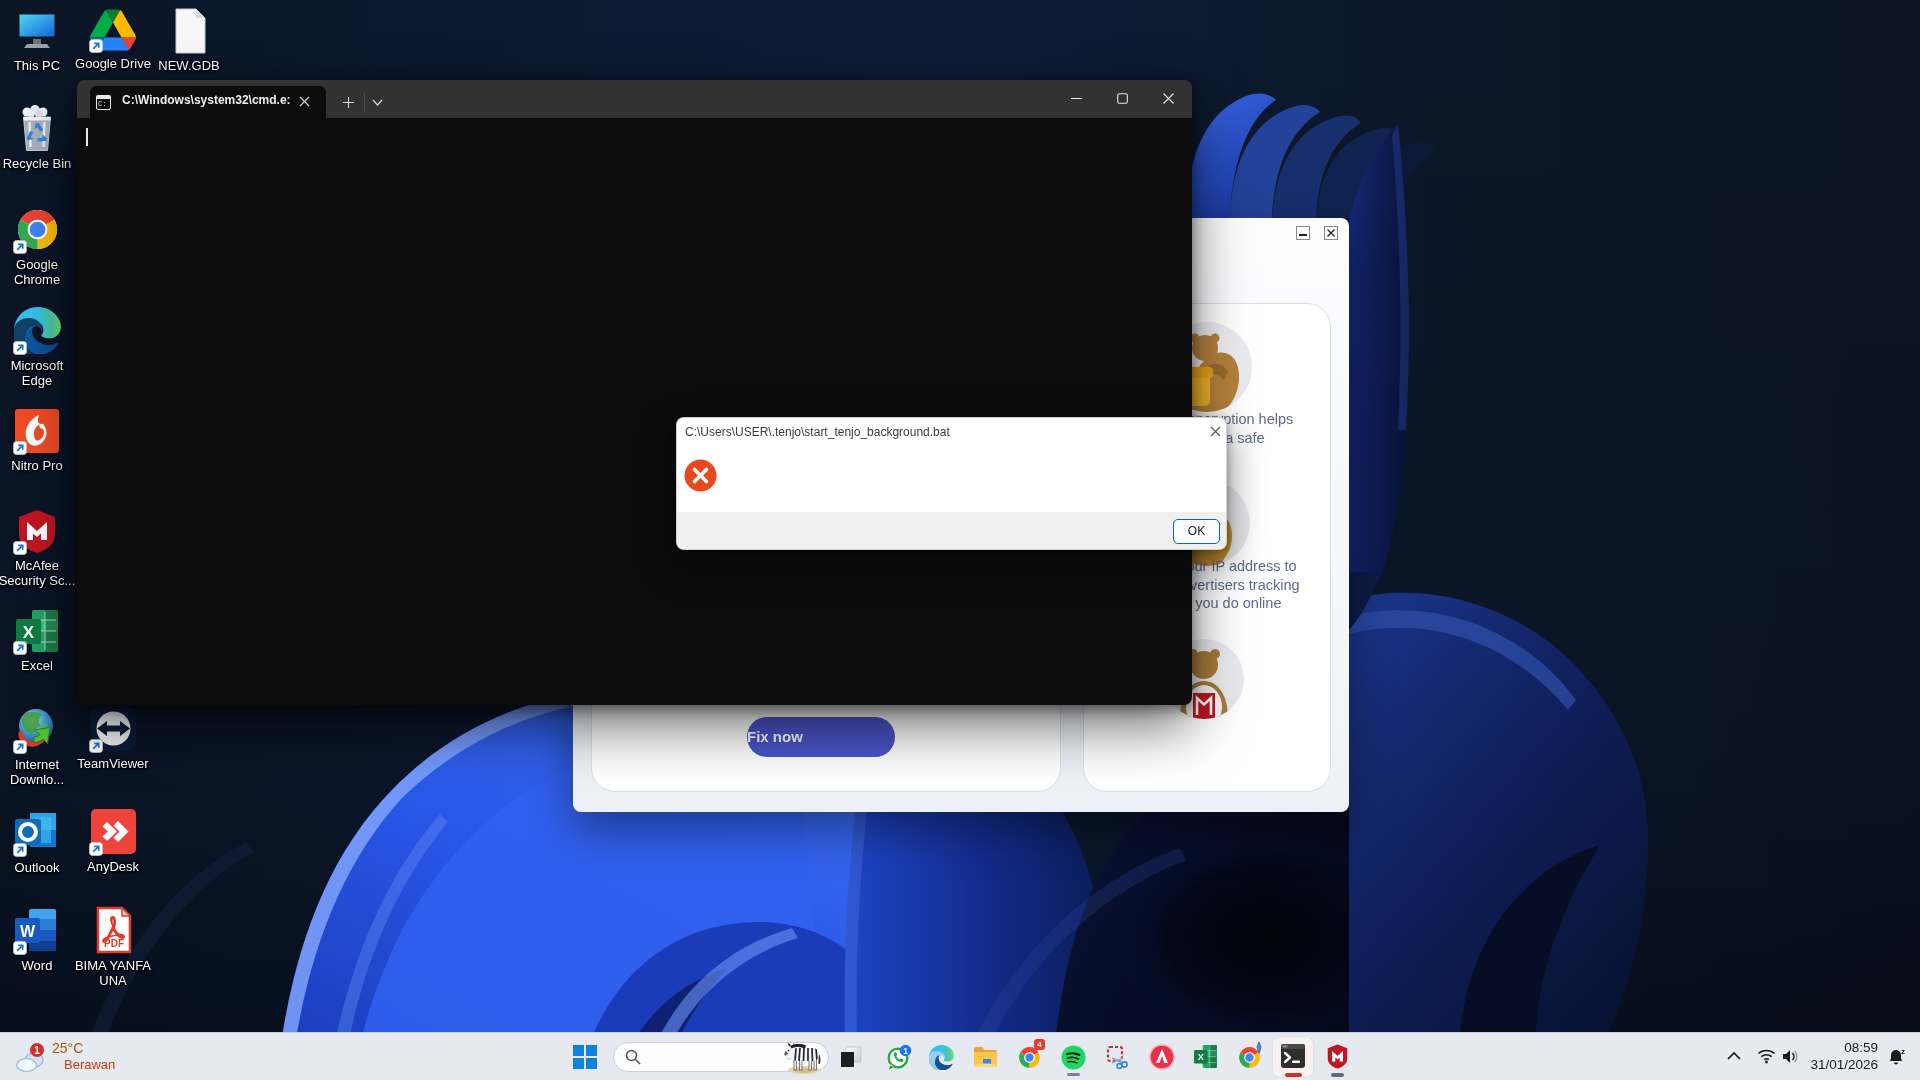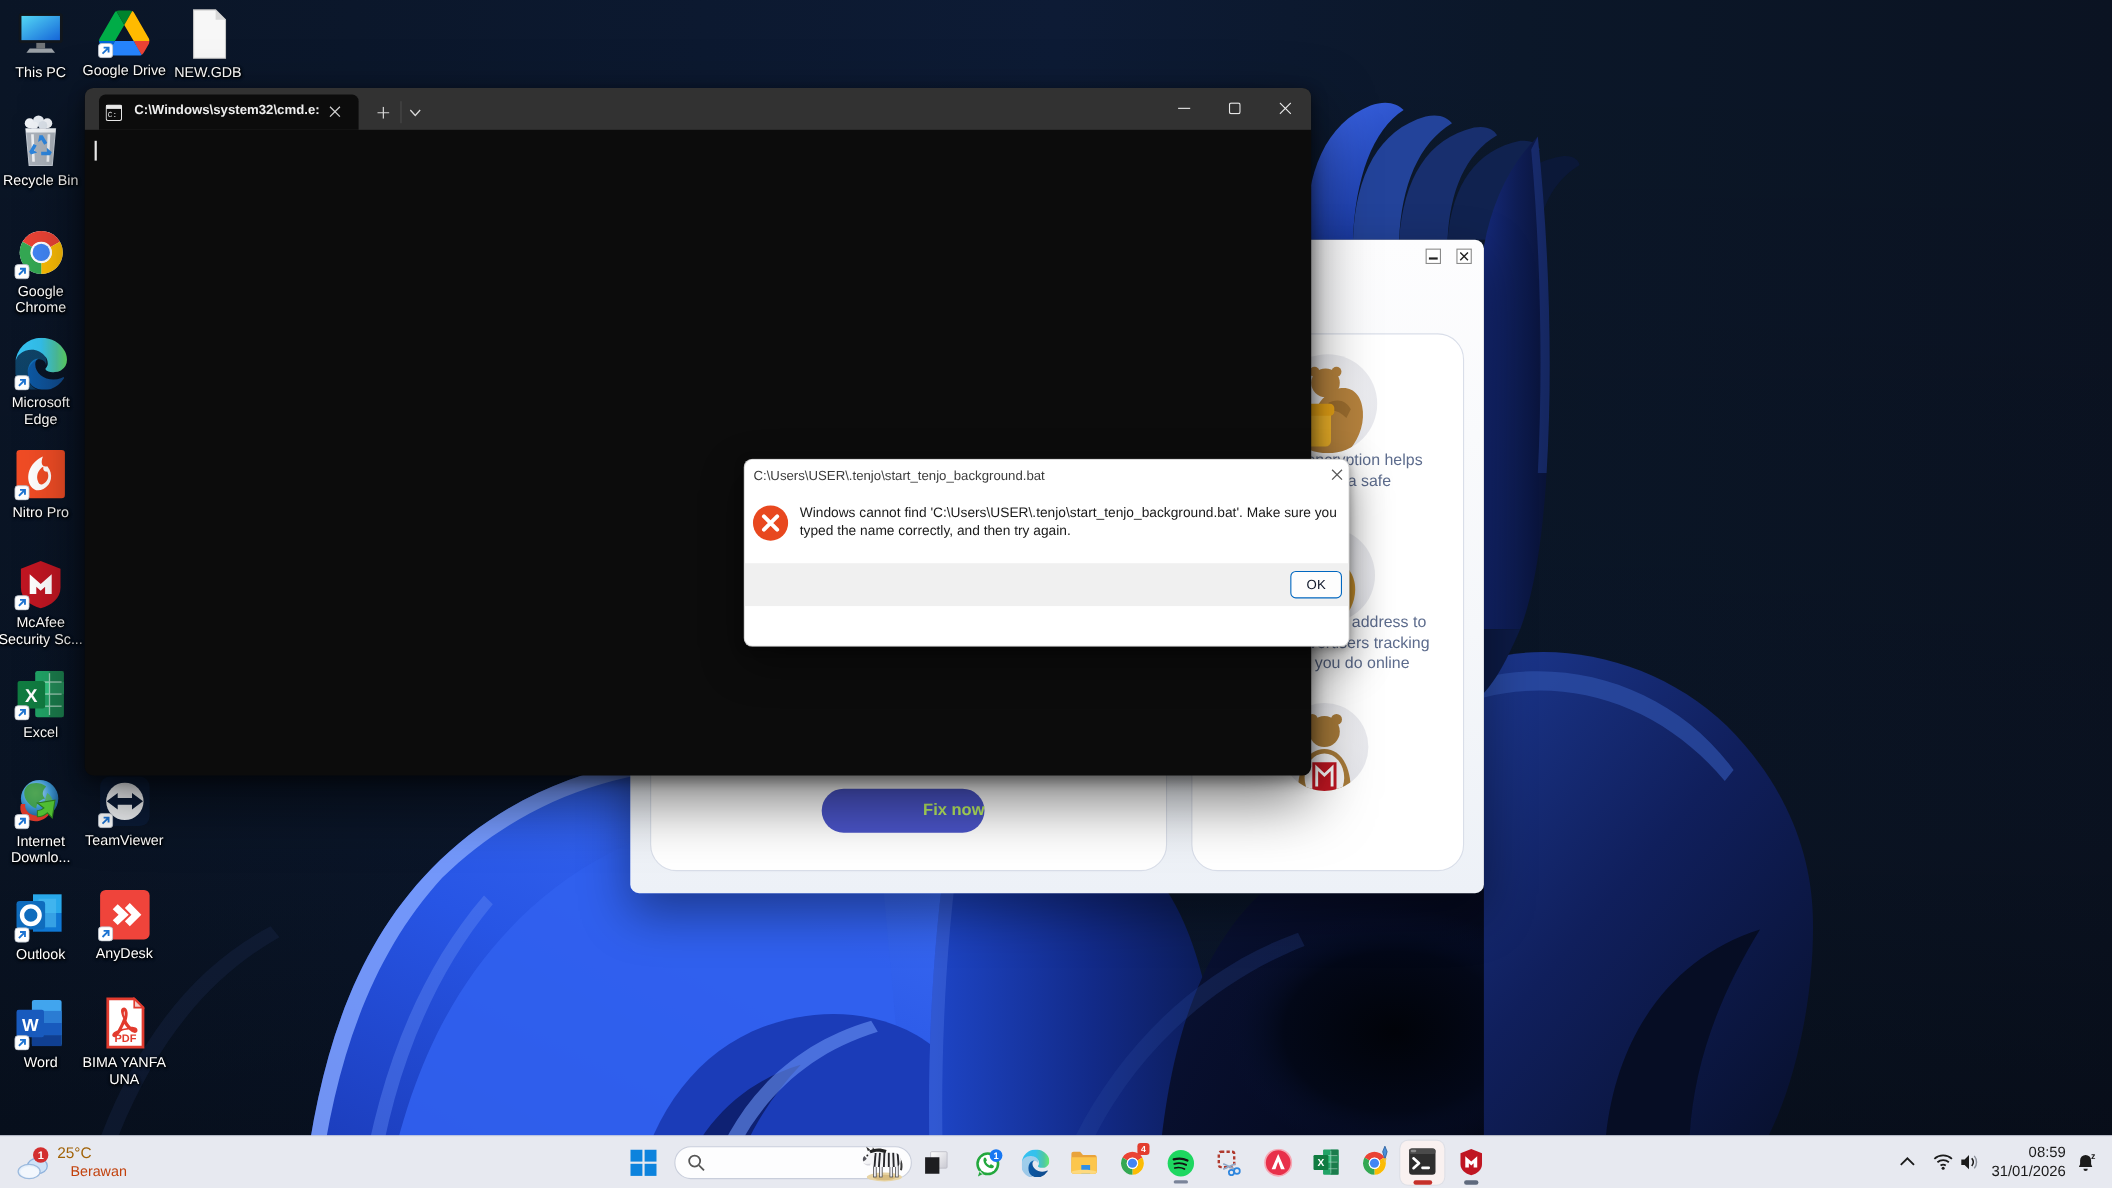"C:\Users\USER\.tenjo\start_tenjo_backgro" div { height: 171px -> 133px }
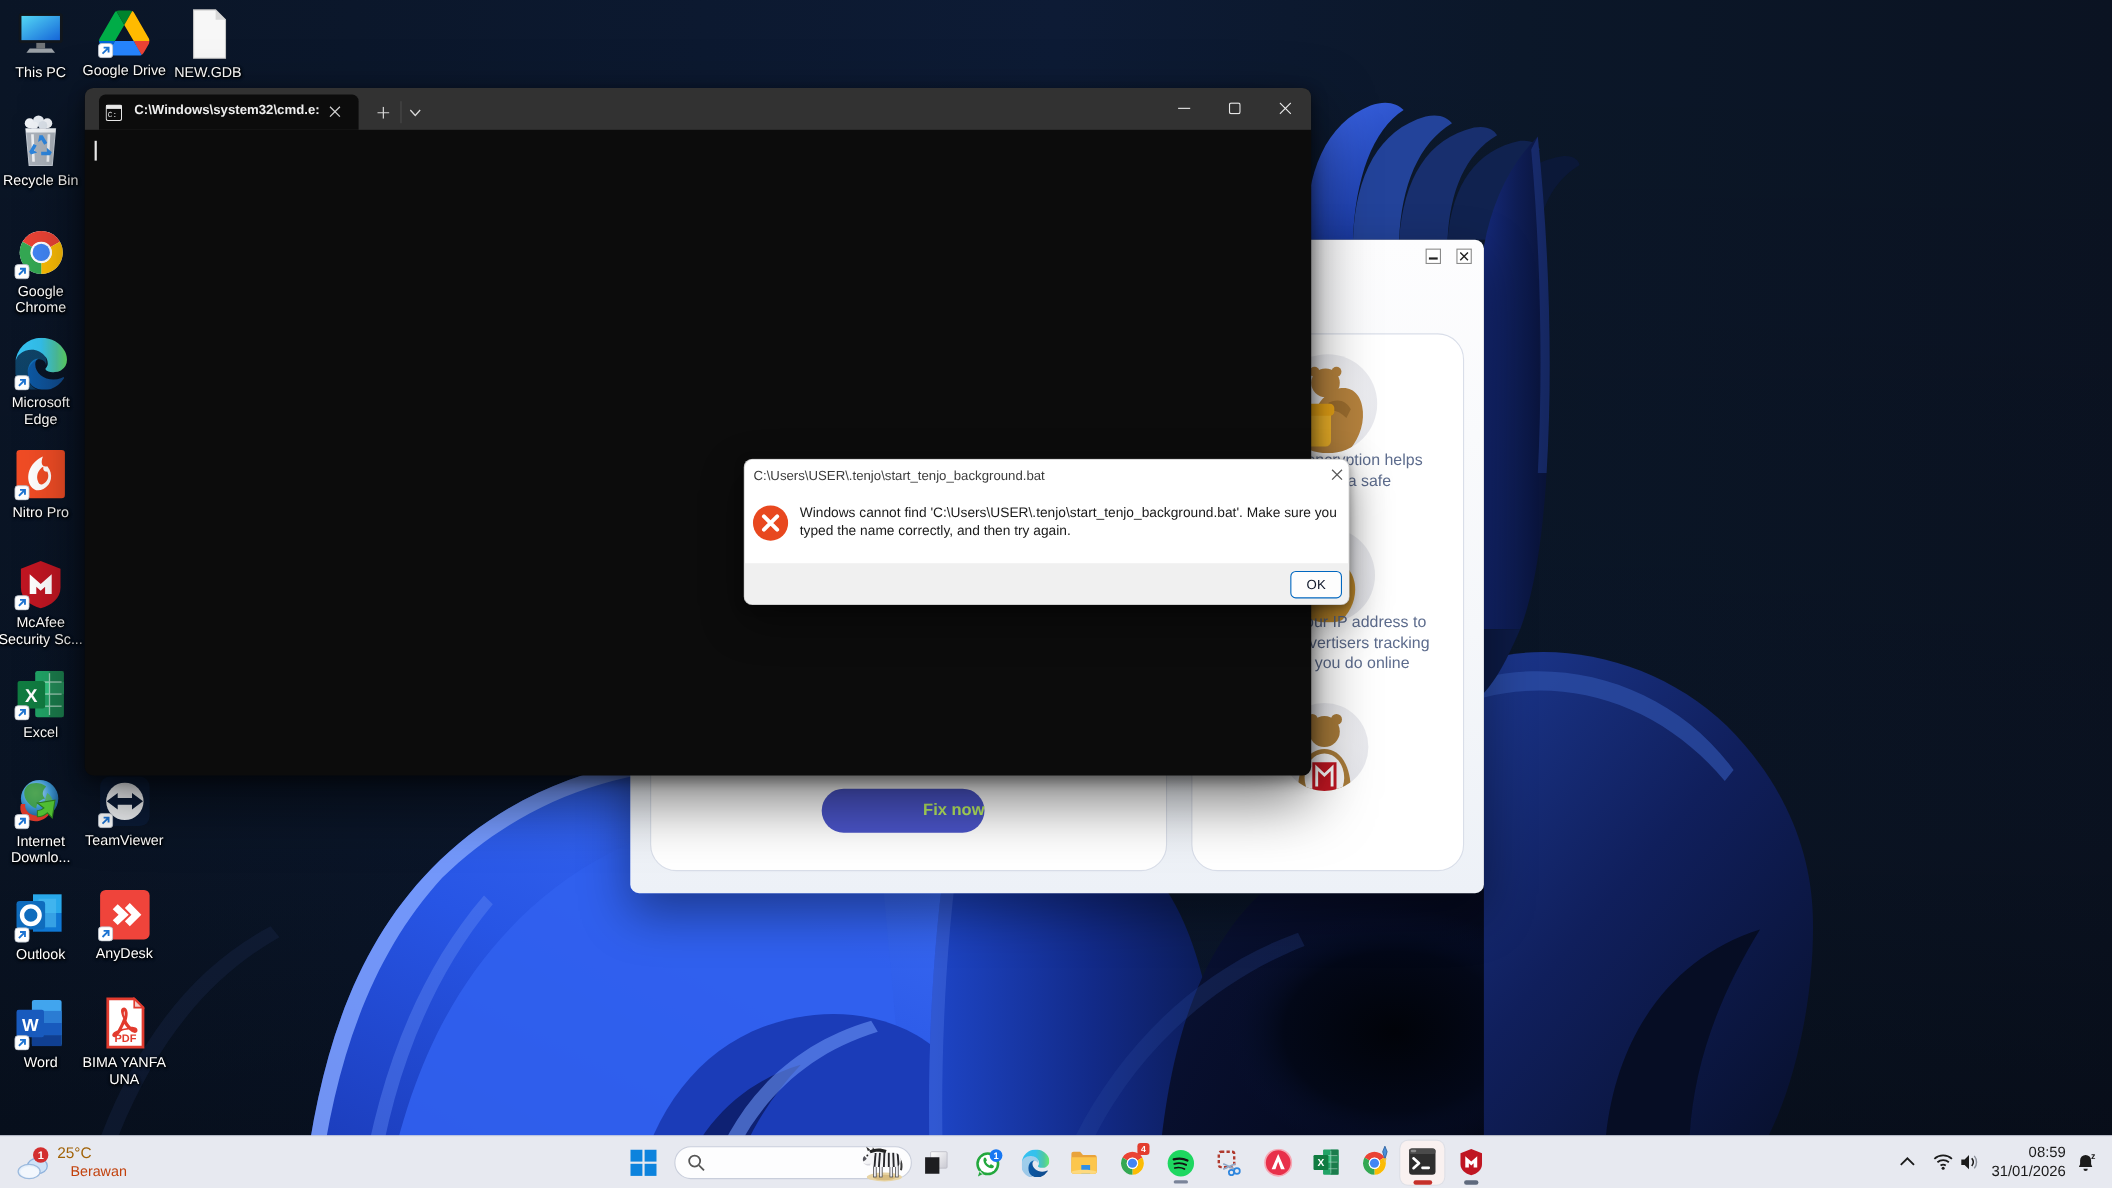"Windows cannot find" div { html: <div>Windows cannot find 'C:\Users\USER\.tenjo\start_tenjo_background.bat'. Make sure you<br>typed the name correctly, and then try again.</div> -> none }
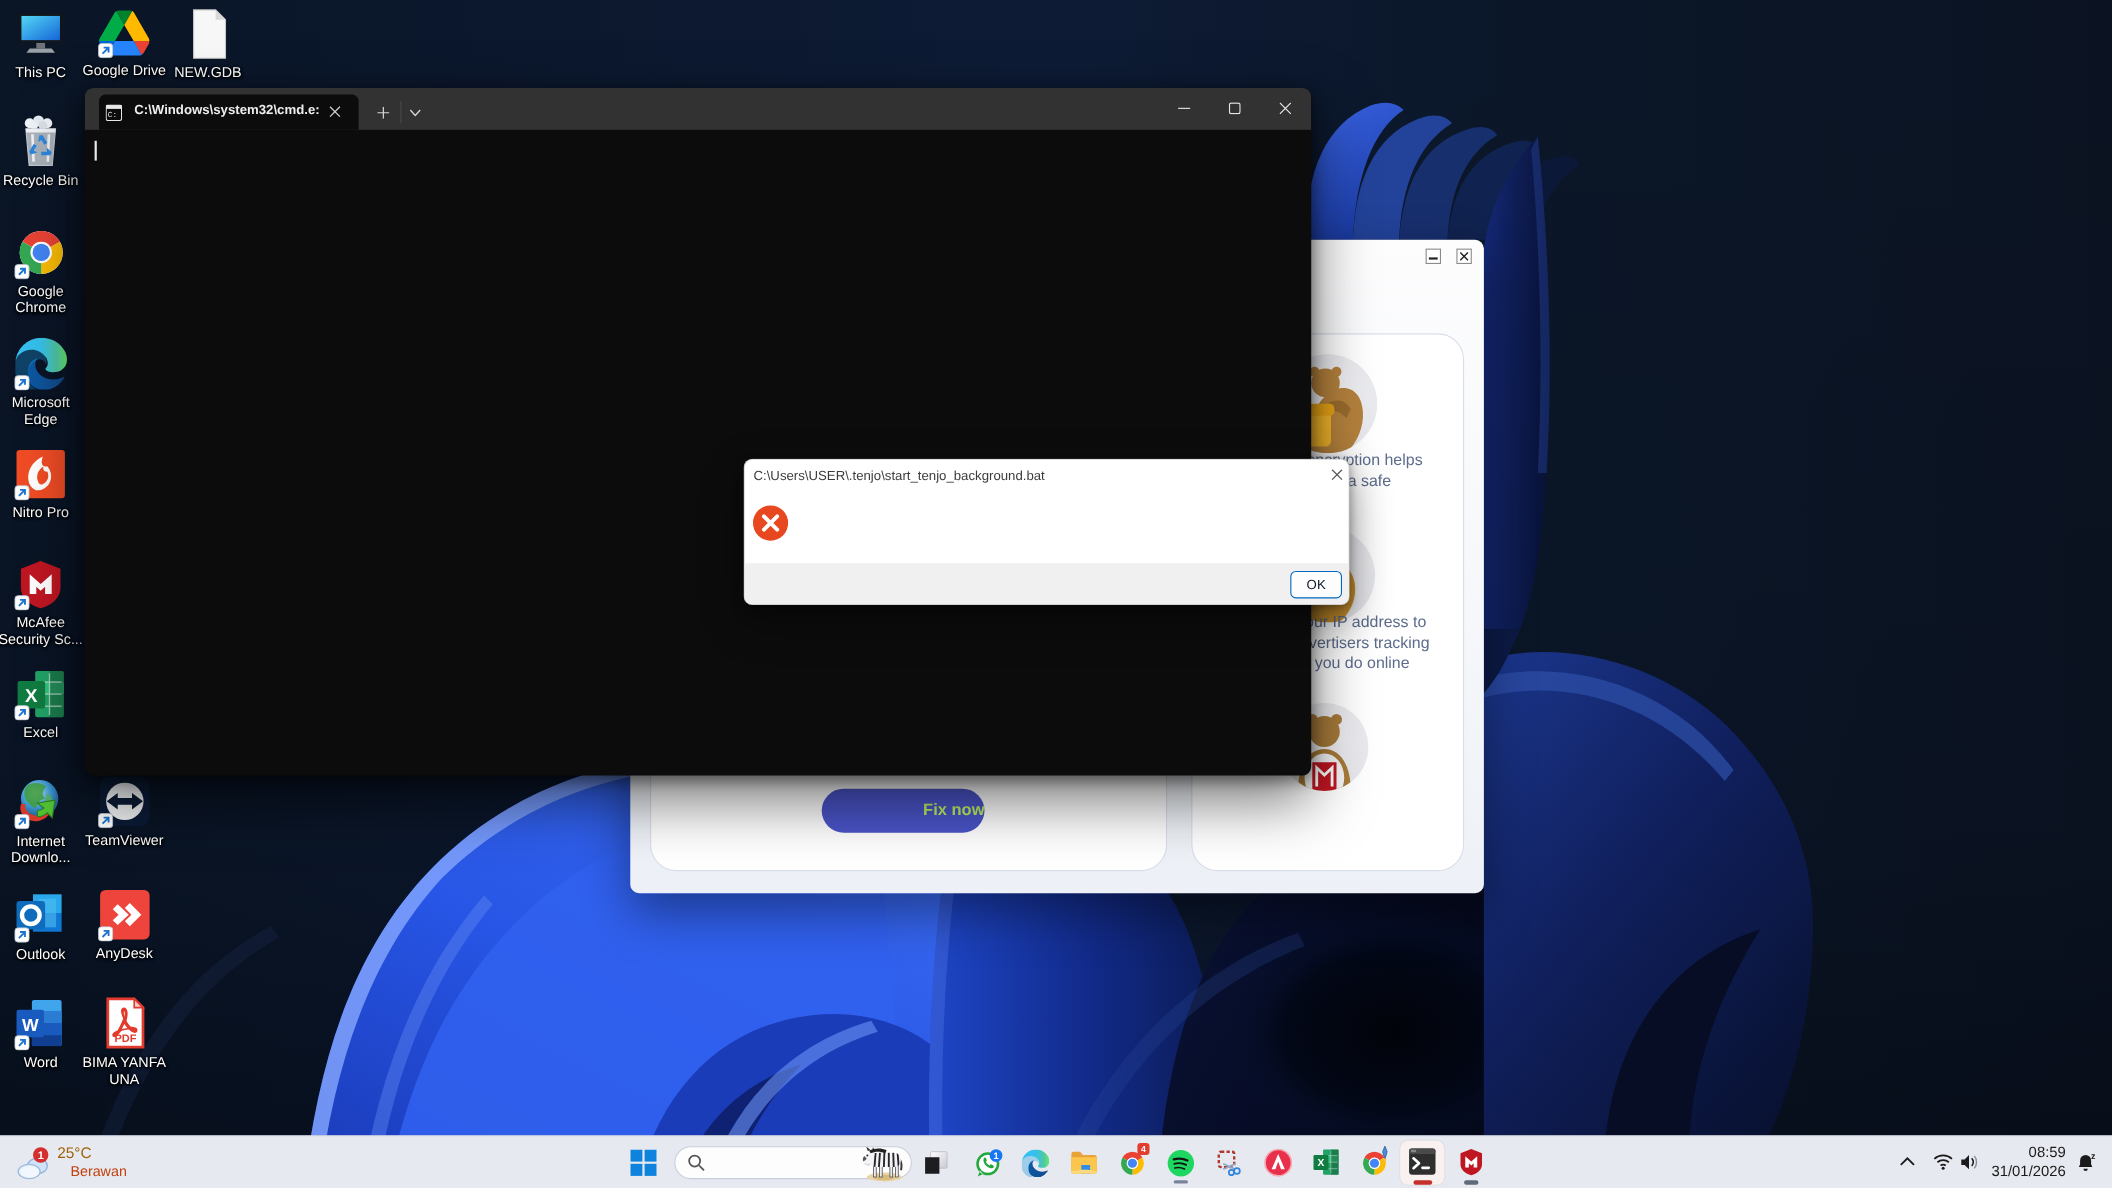"Fix now" div { color: #bef264 -> #ffffff; text-align: right -> left }
